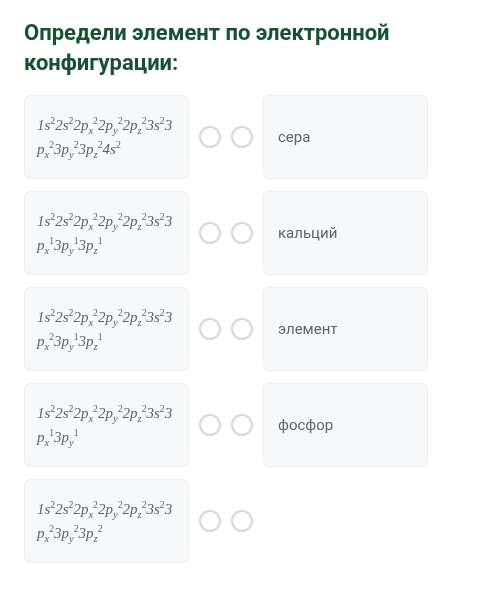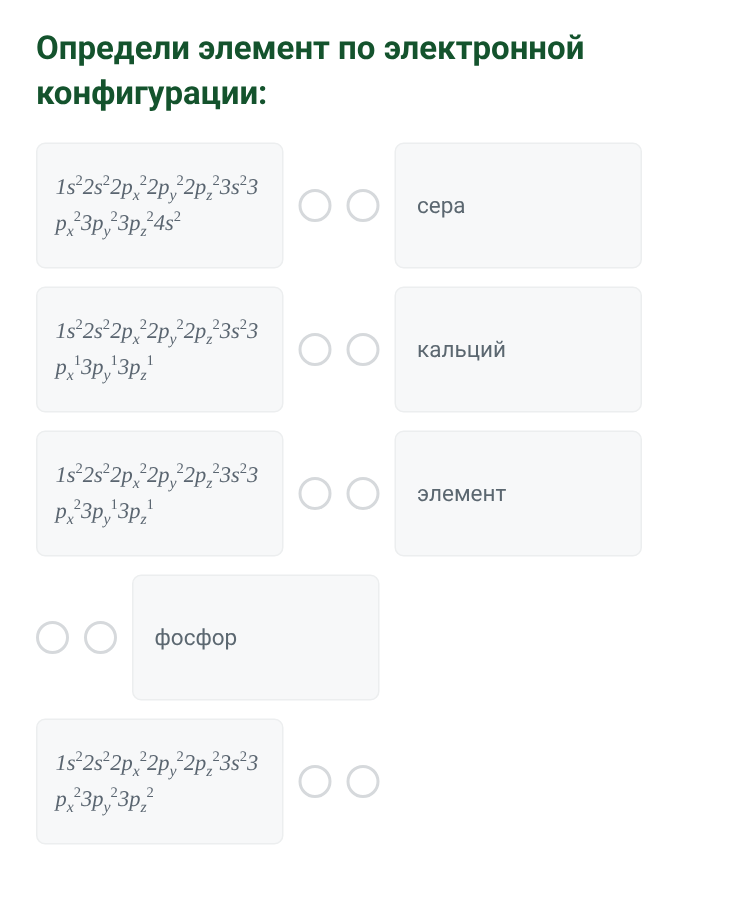"1s22s22px22py22pz23s23px13py1" div.card { html: none -> <div> <div>1<i>s</i><sup>2</sup>2<i>s</i><sup>2</sup>2<i>p</i><sub>x</sub><sup>2</sup>2<i>p</i><sub>y</sub><sup>2</sup>2<i>p</i><sub>z</sub><sup>2</sup>3<i>s</i><sup>2</sup>3<i>p</i><sub>x</sub><sup>1</sup>3<i>p</i><sub>y</sub><sup>1</sup></div> </div> }
